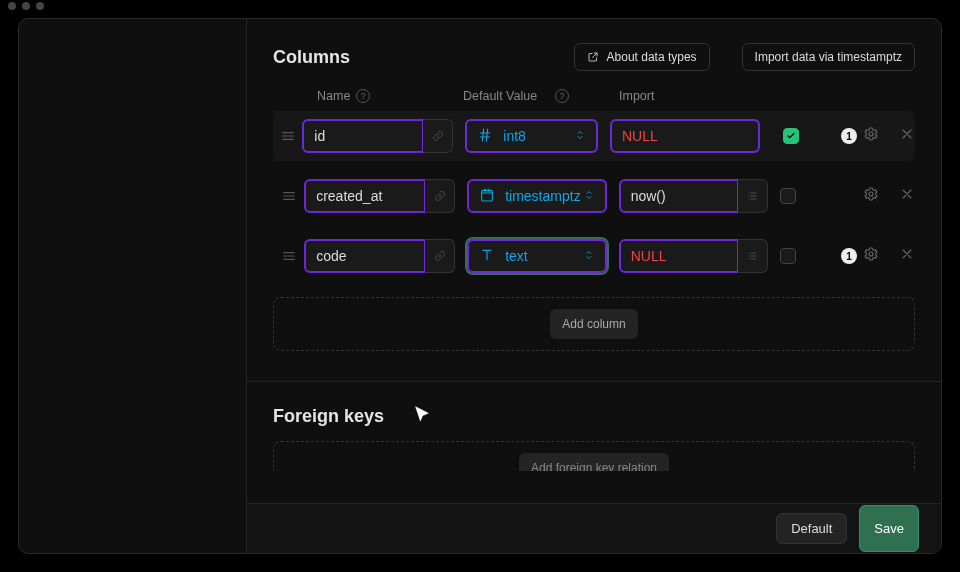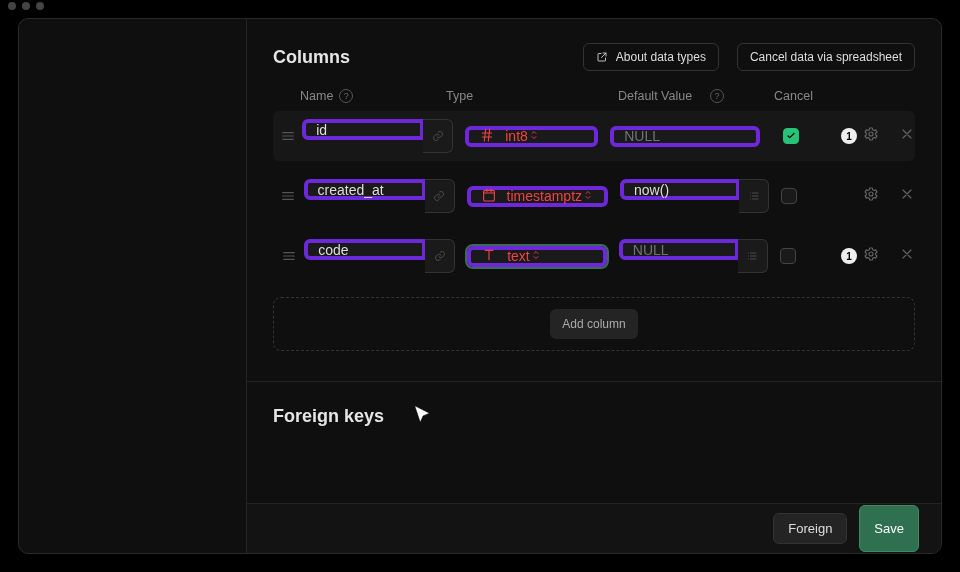"About data types" .head-btns { gap: 18px -> 32px }
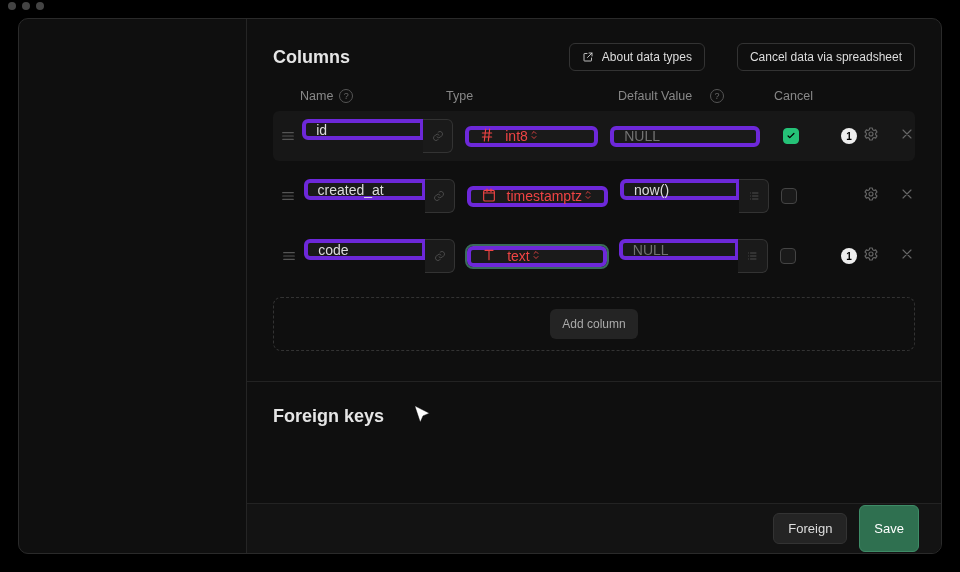"Cancel data via spreadsheet" span { text: Cancel data via spreadsheet -> Import data via timestamptz }
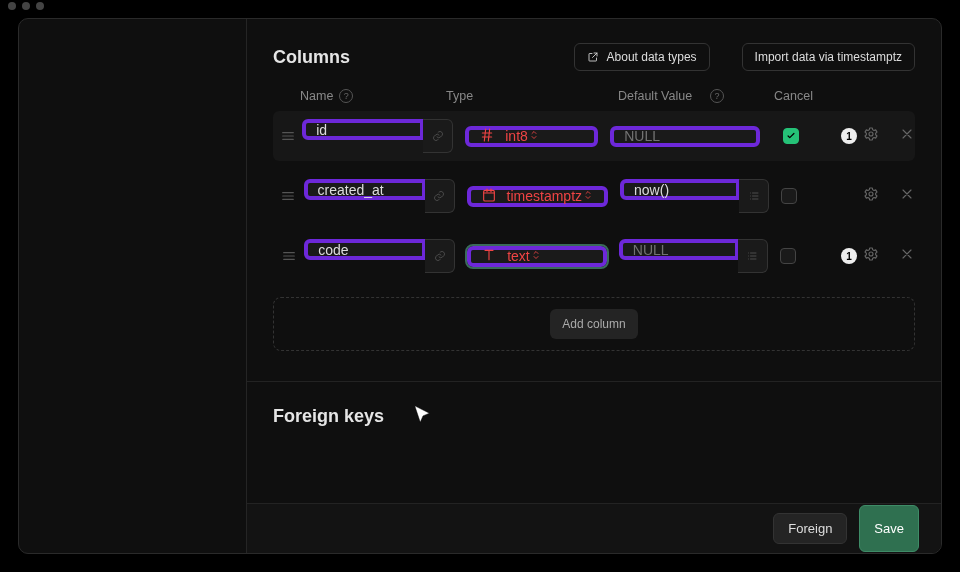"Name" .col-header .h-name { margin-left: 27px -> 44px }
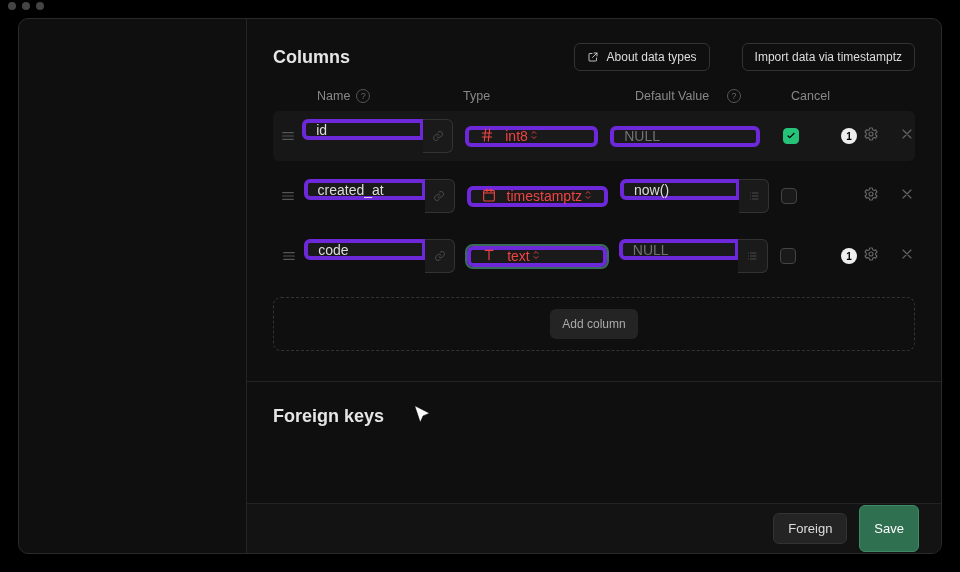"Type" div.h-type { html: <div><span>Type</span></div> -> none }
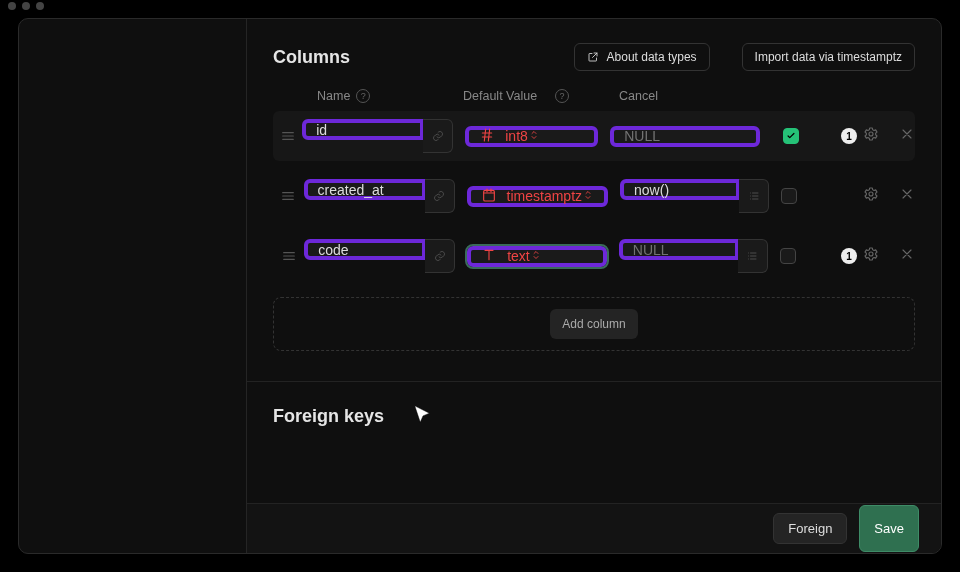"Cancel" span { text: Cancel -> Import }
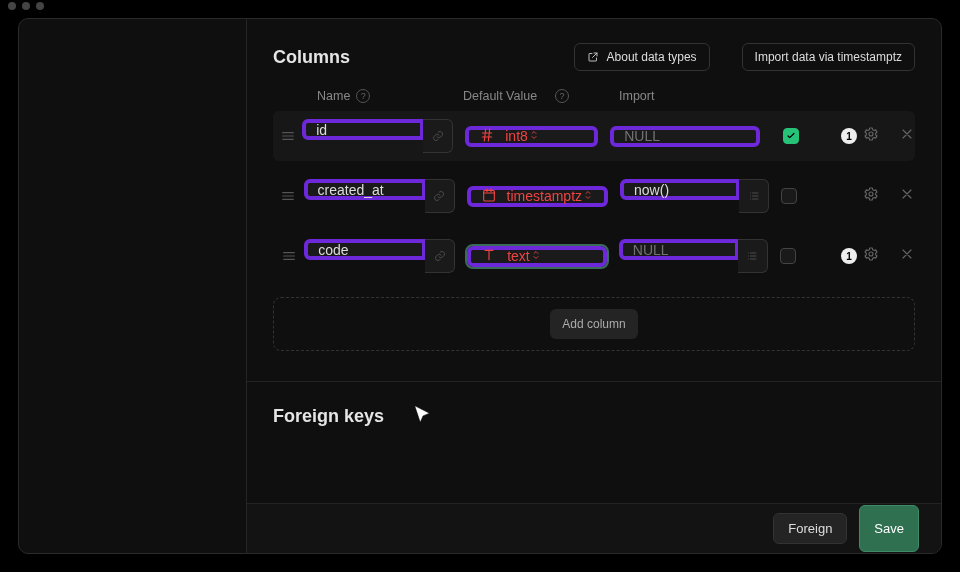"id" .field,.type-field,.def-field { border: 4px solid #6d28d9 -> 2px solid #6d28d9; height: 21px -> 34px }
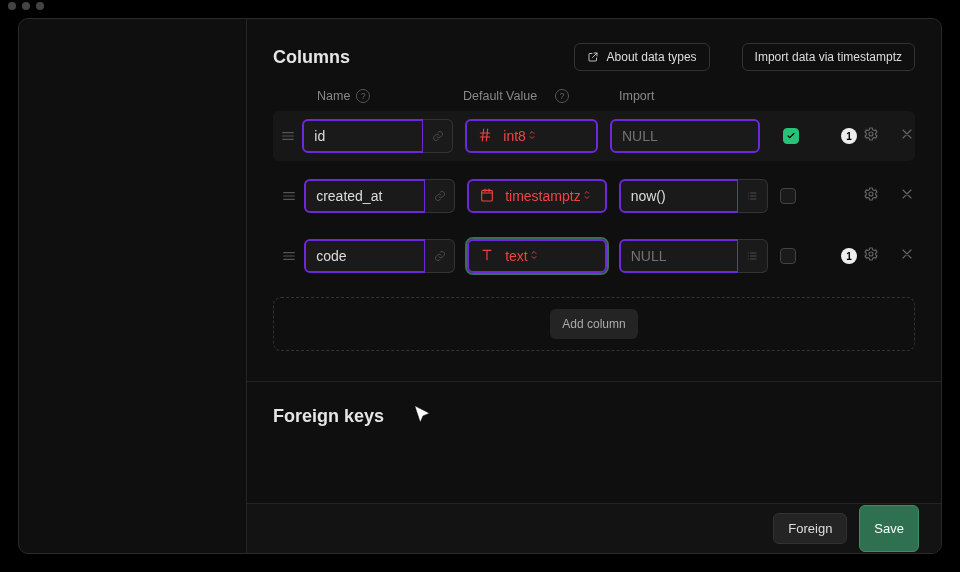"int8" .type-field { color: #ef4444 -> #0ea5e9; justify-content: flex-start -> space-between }
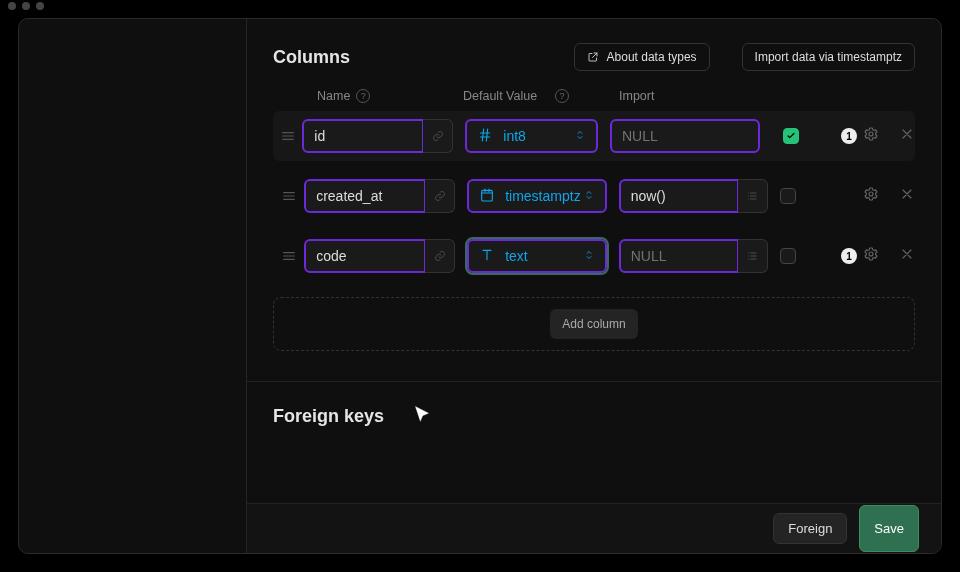"NULL" .def-field { color: #737373 -> #ef4444 }
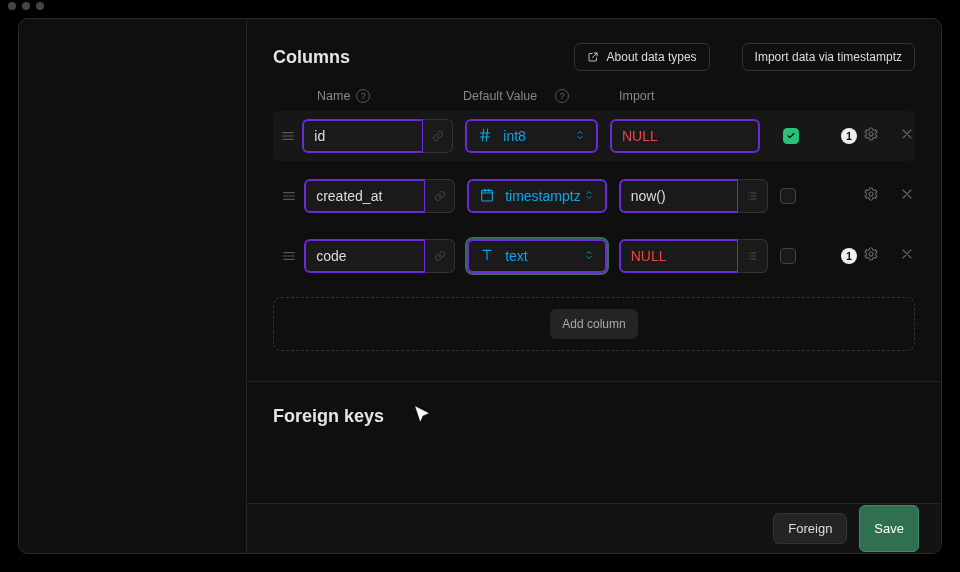"Add foreign key relation" div.fk-zone { html: none -> <div> <button>Add foreign key relation</button> </div> }
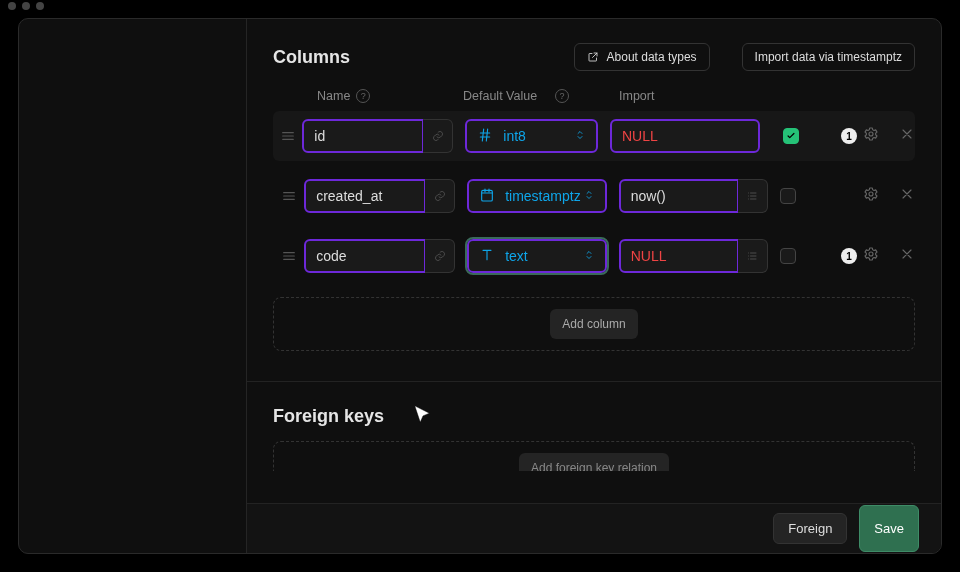"Foreign" button.btn-cancel { text: Foreign -> Default }
